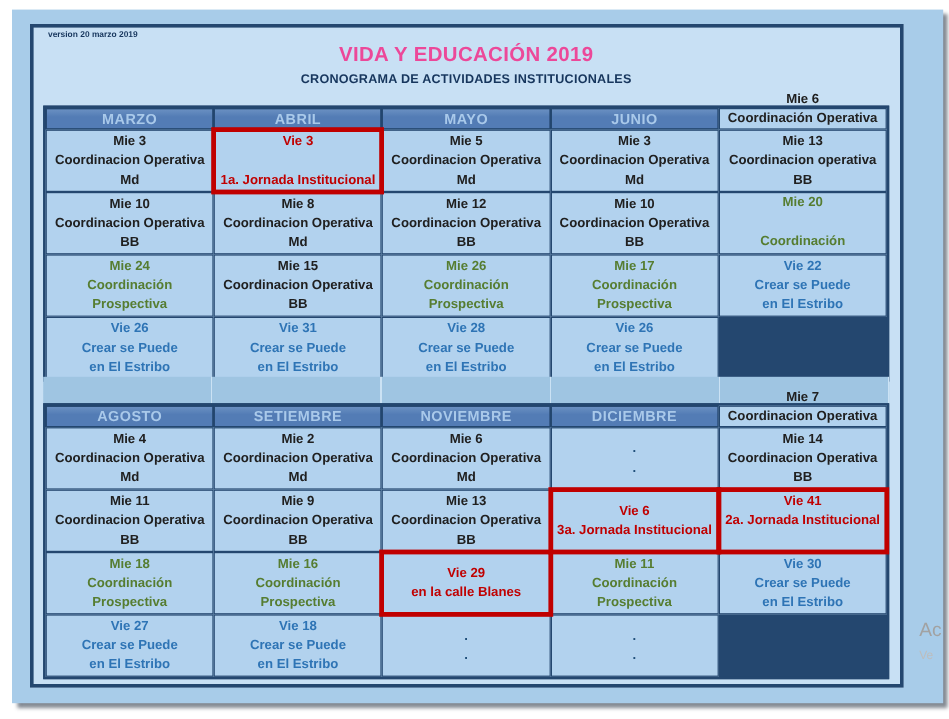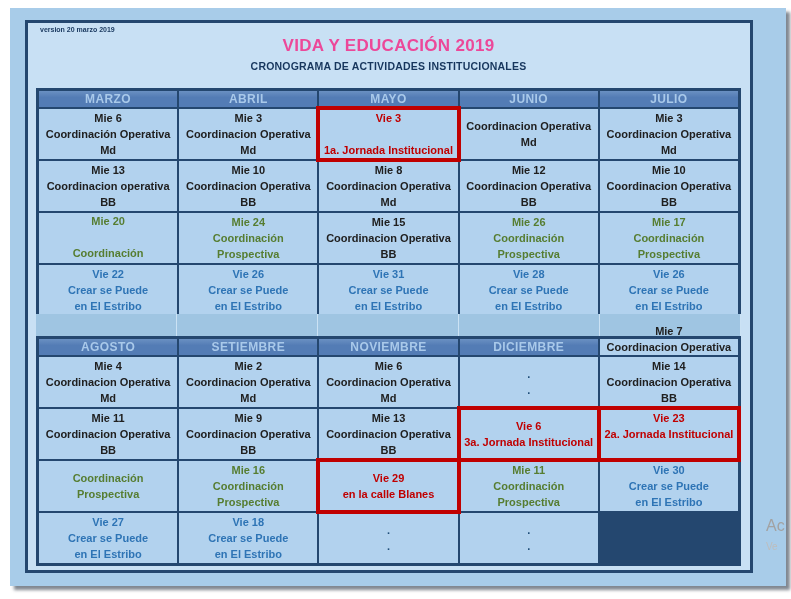"JULIO" div.month-header { html: <div>JULIO</div> -> none }
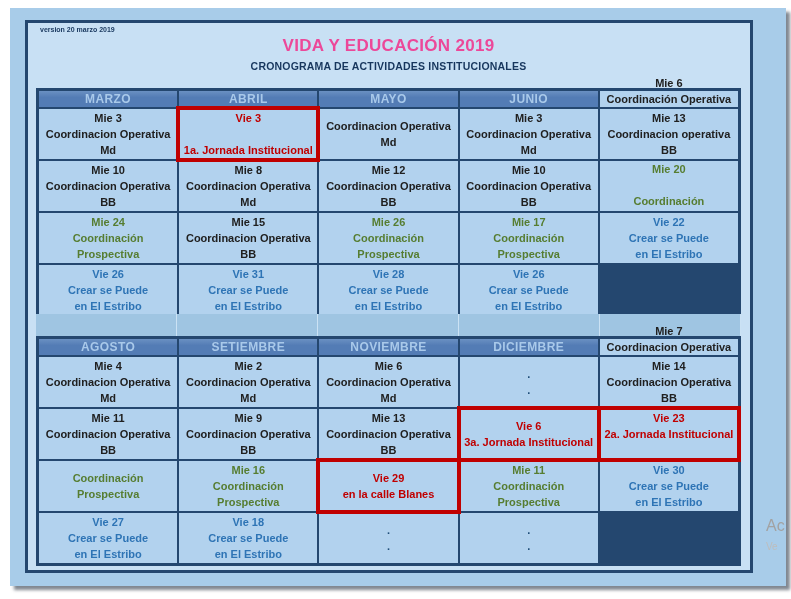"Mie 5" div.line { html: none -> <div>Mie 5</div> }
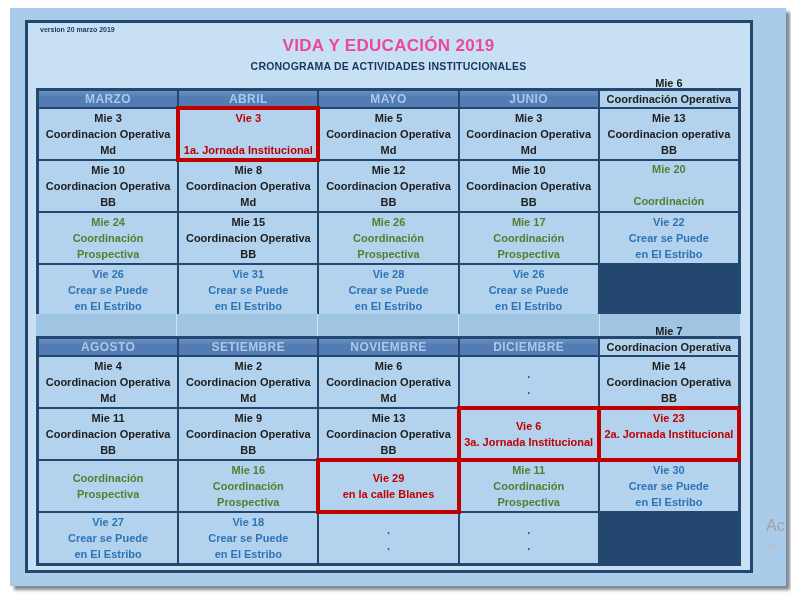"Vie 23" div.line { text: 23 -> 41 }
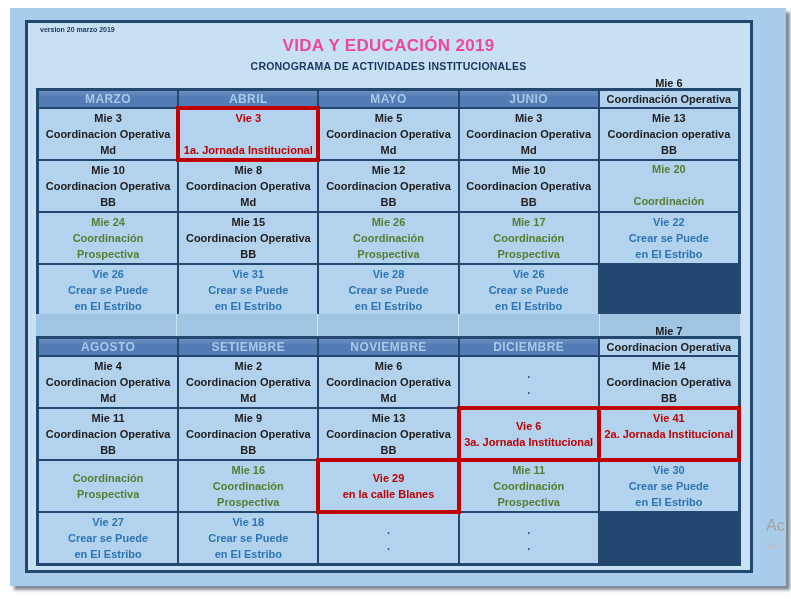"Mie 18" div.line { html: none -> <div>Mie 18</div> }
